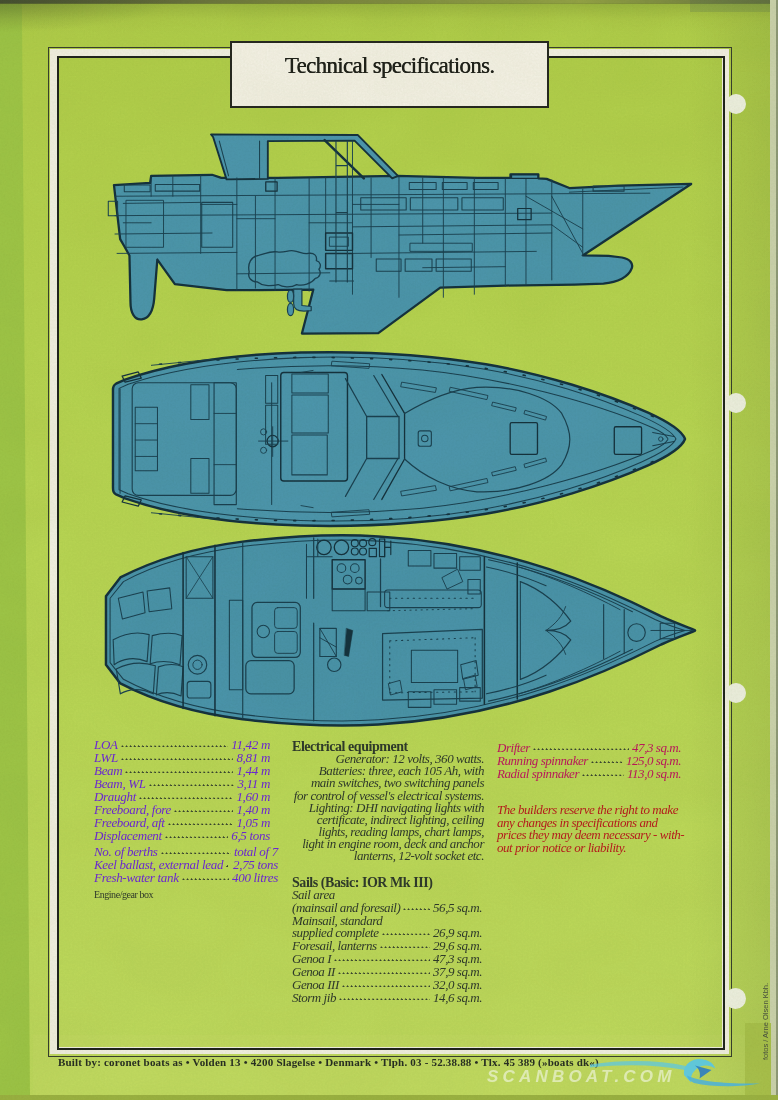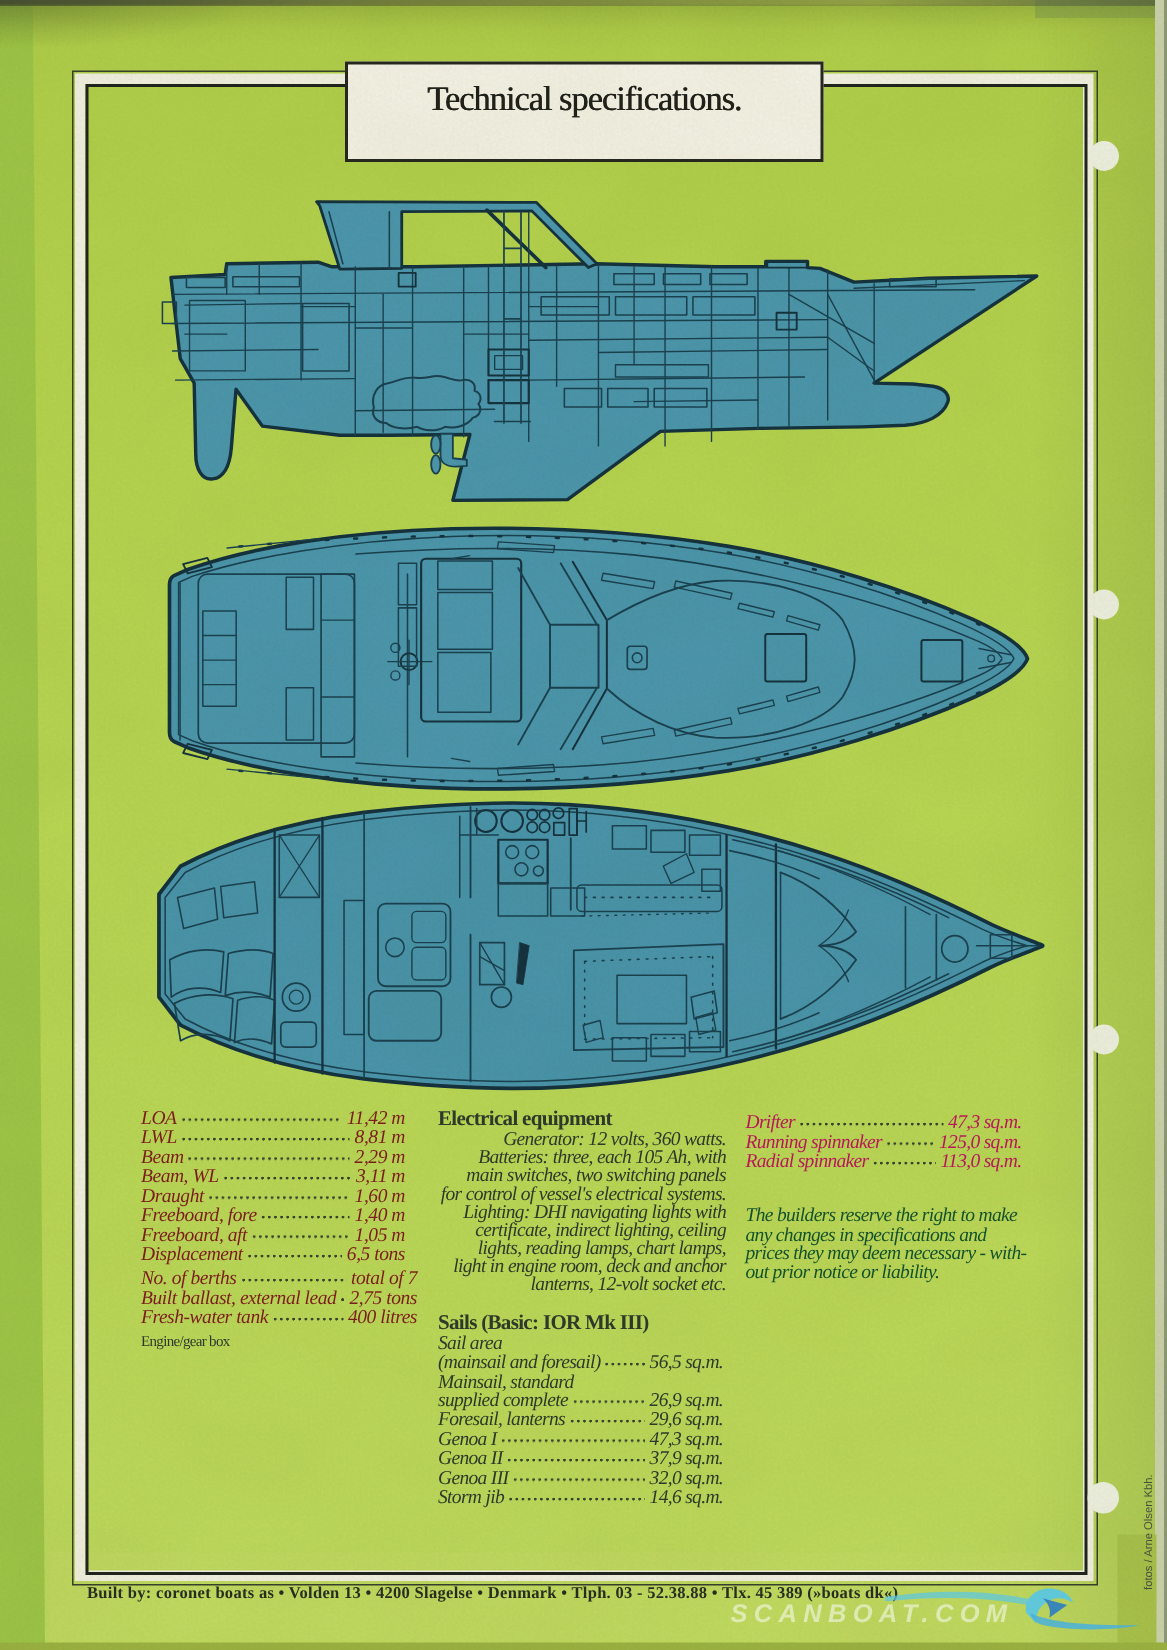"LOA" div.abs { color: #7f1d1d -> #6d28d9 }
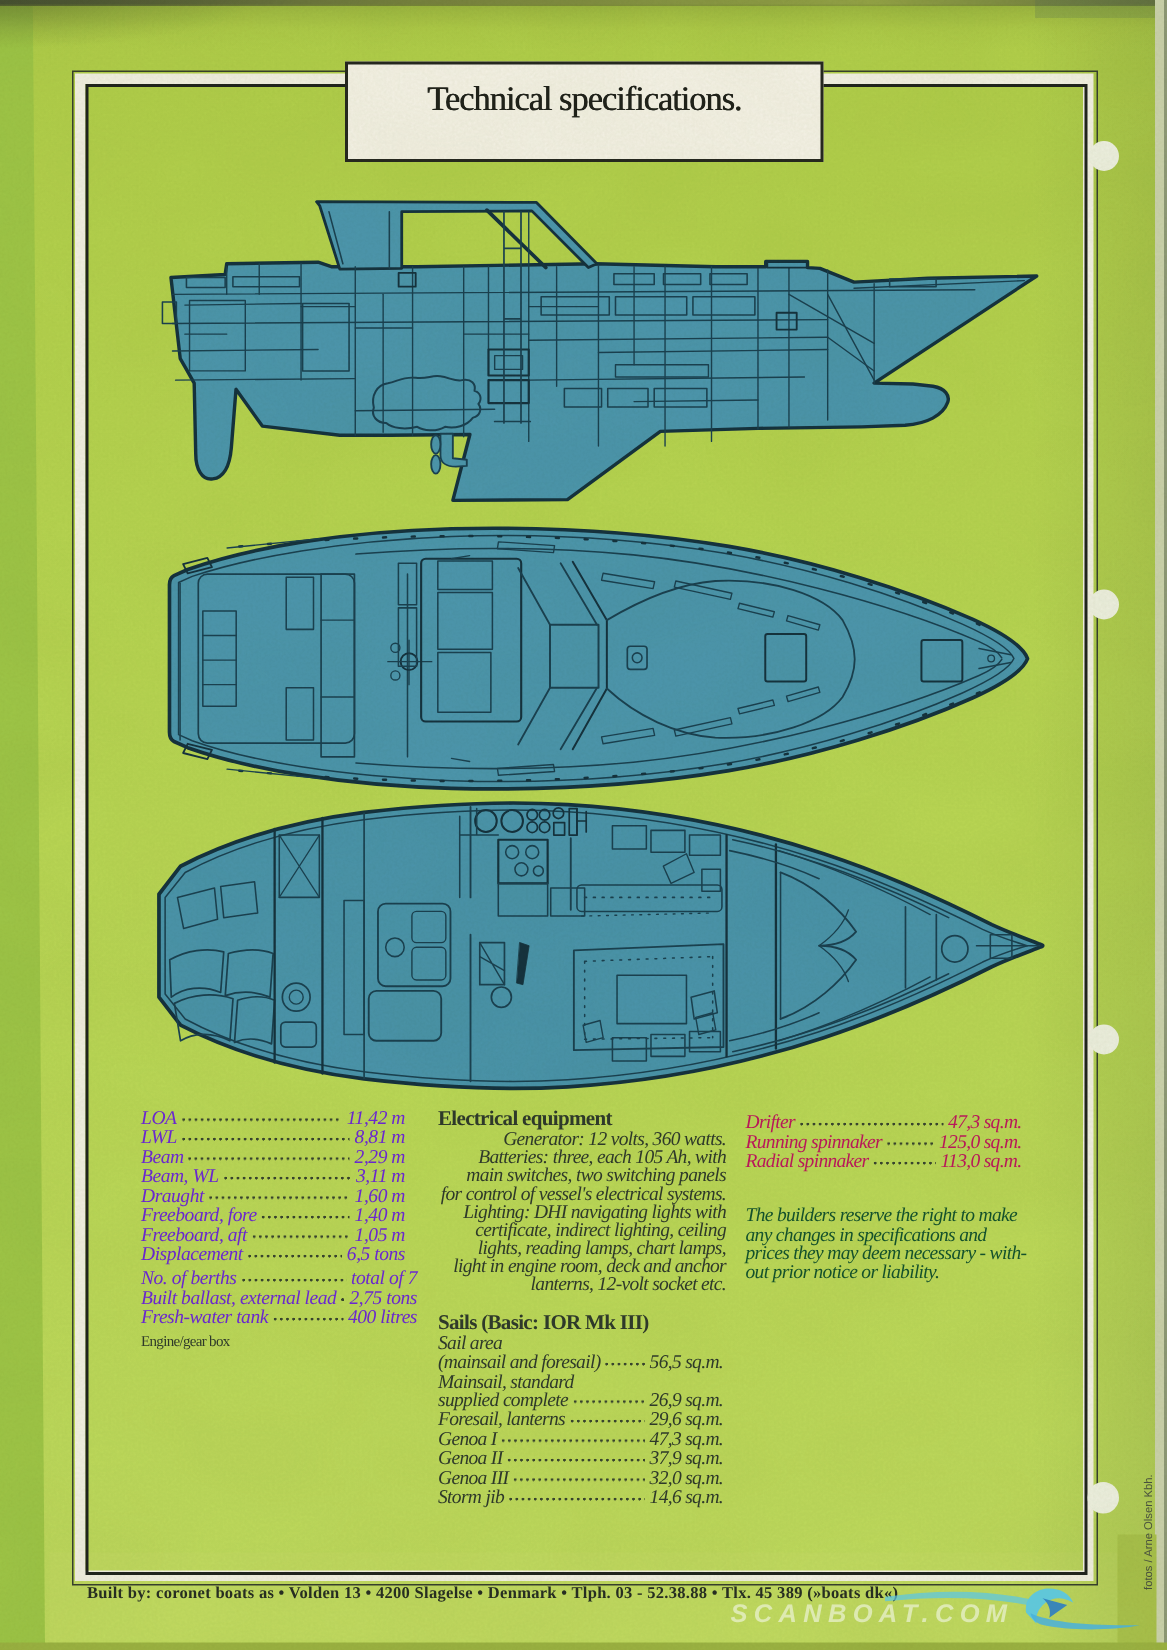"2,29 m" span.val { text: 2,29 -> 1,44 }
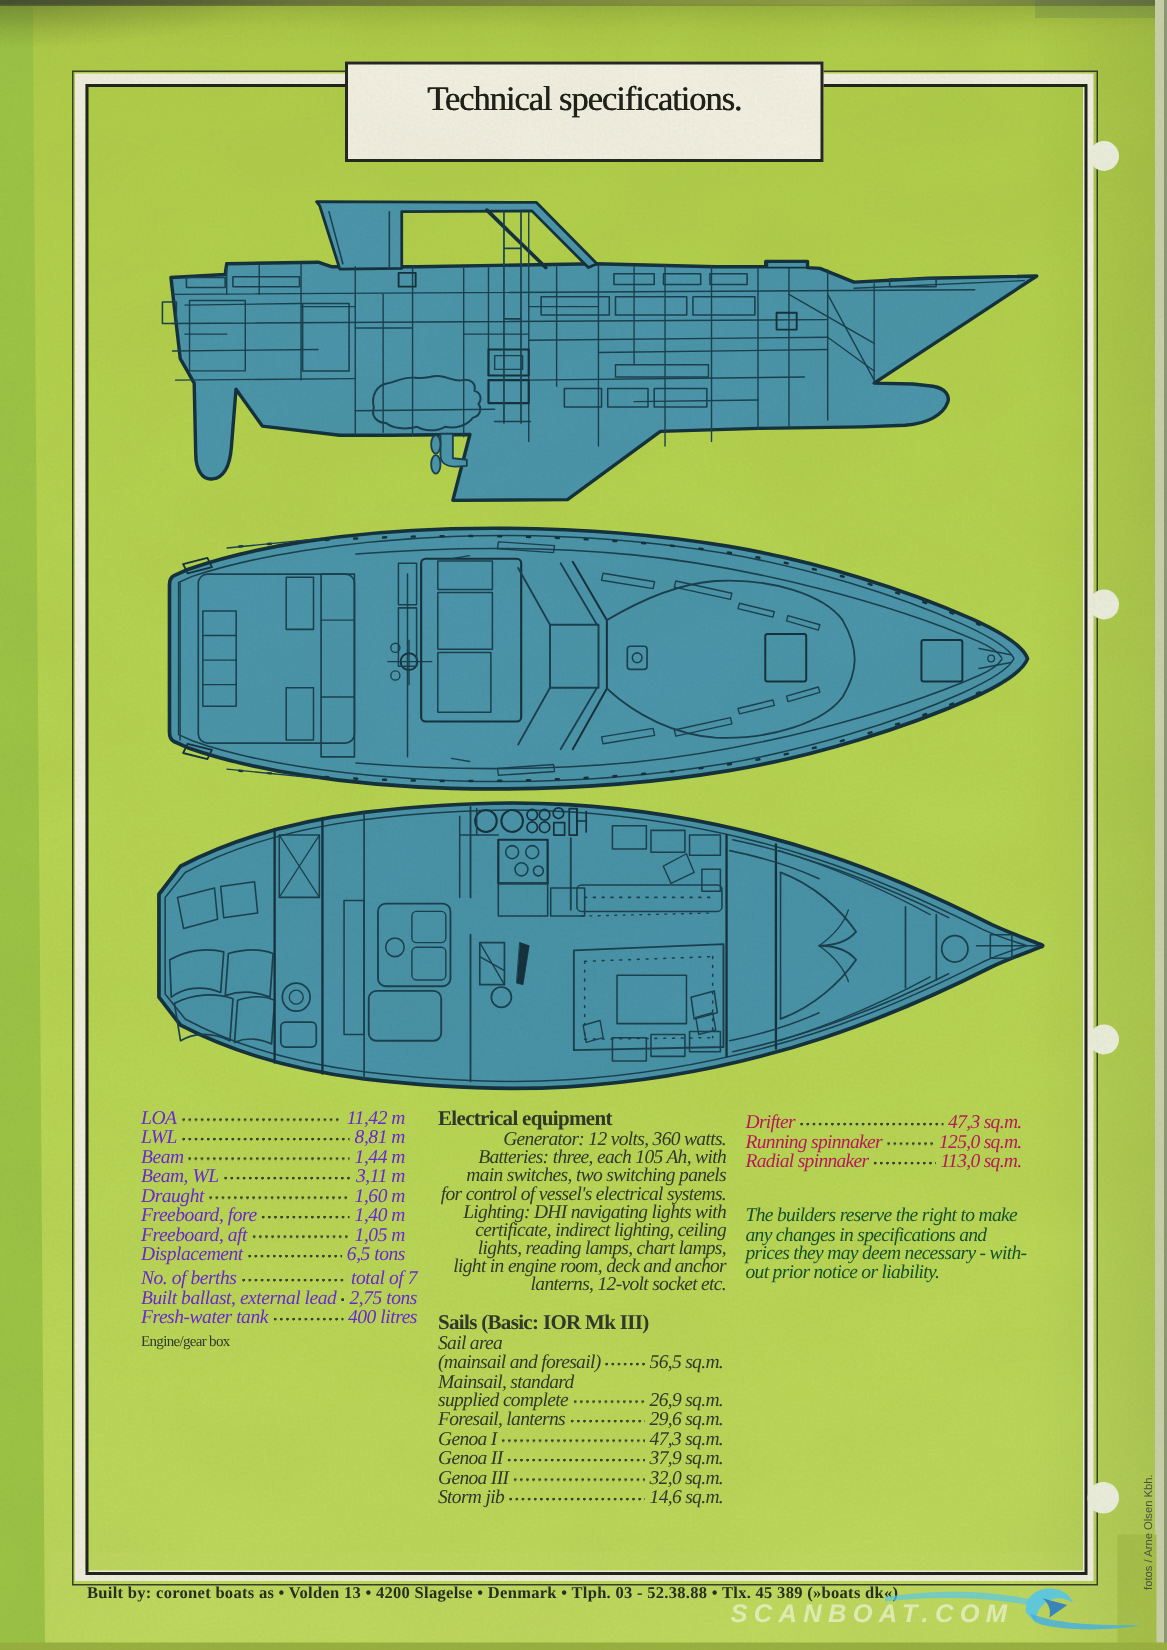"The builders reserve the right" div.abs { color: #14532d -> #b91c1c }
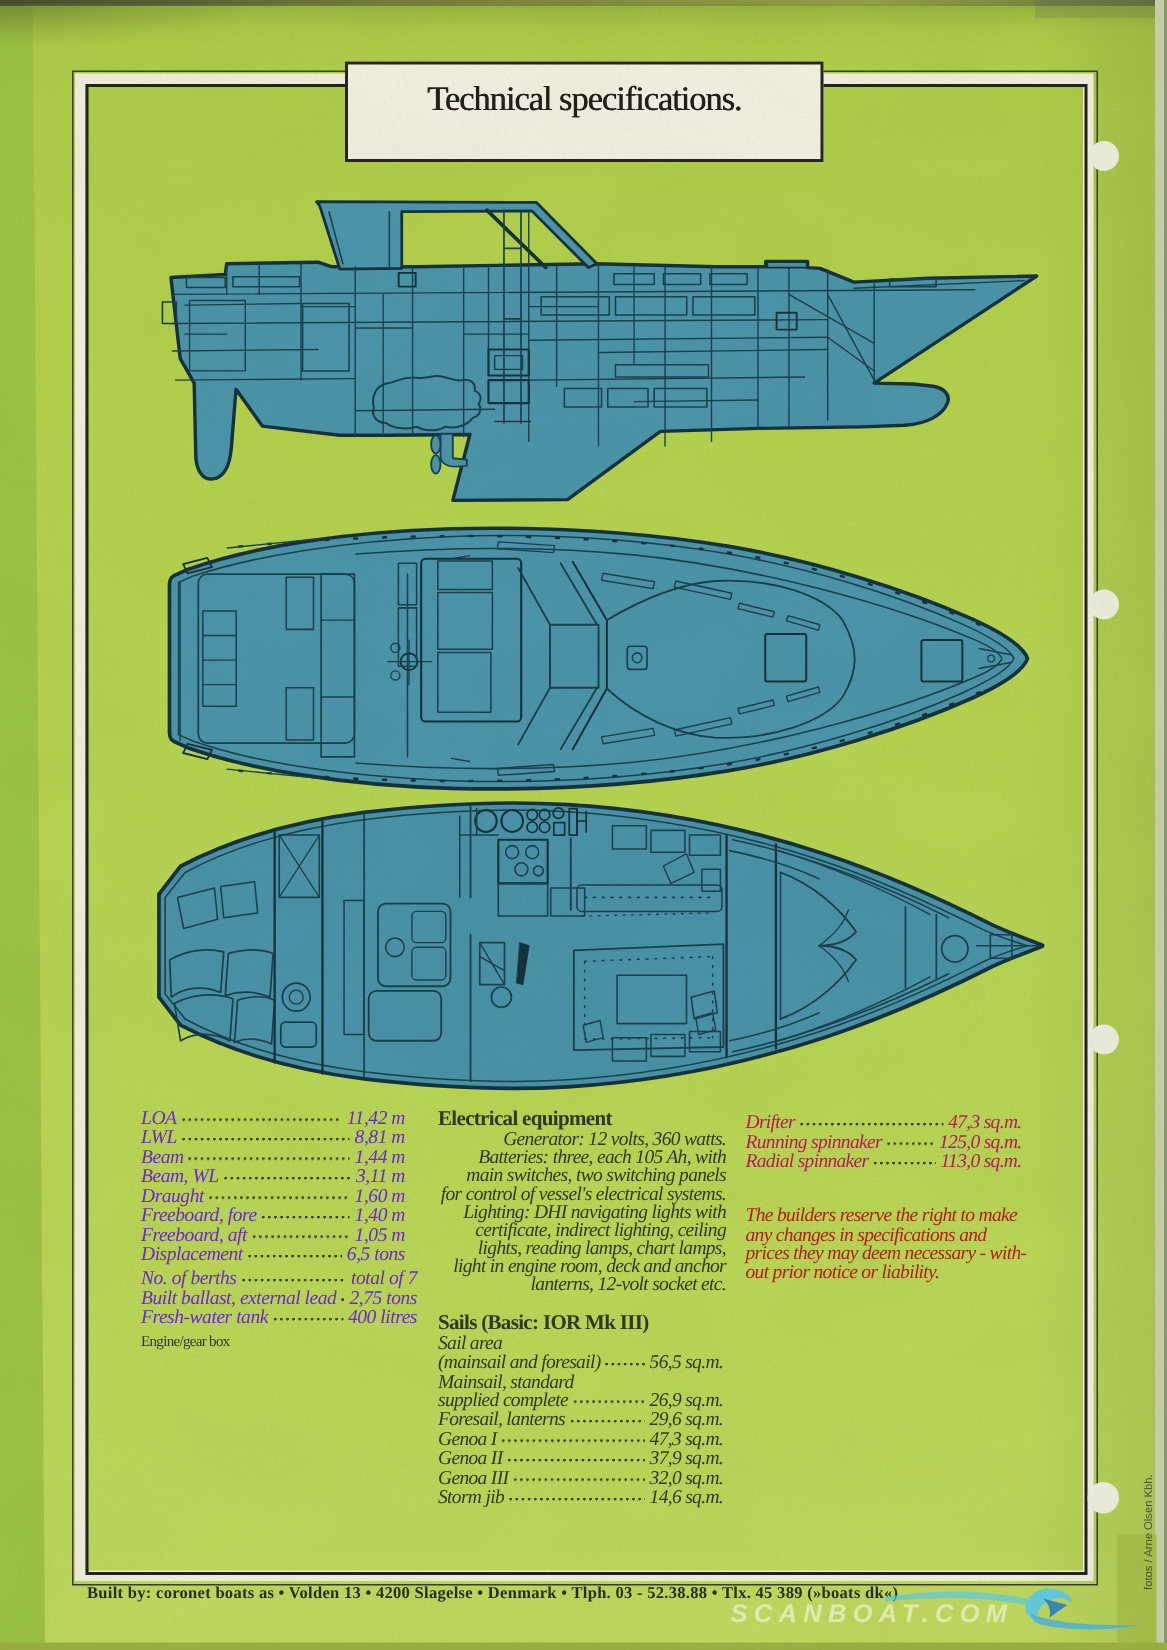"Built ballast, external lead" span { text: Built -> Keel }
